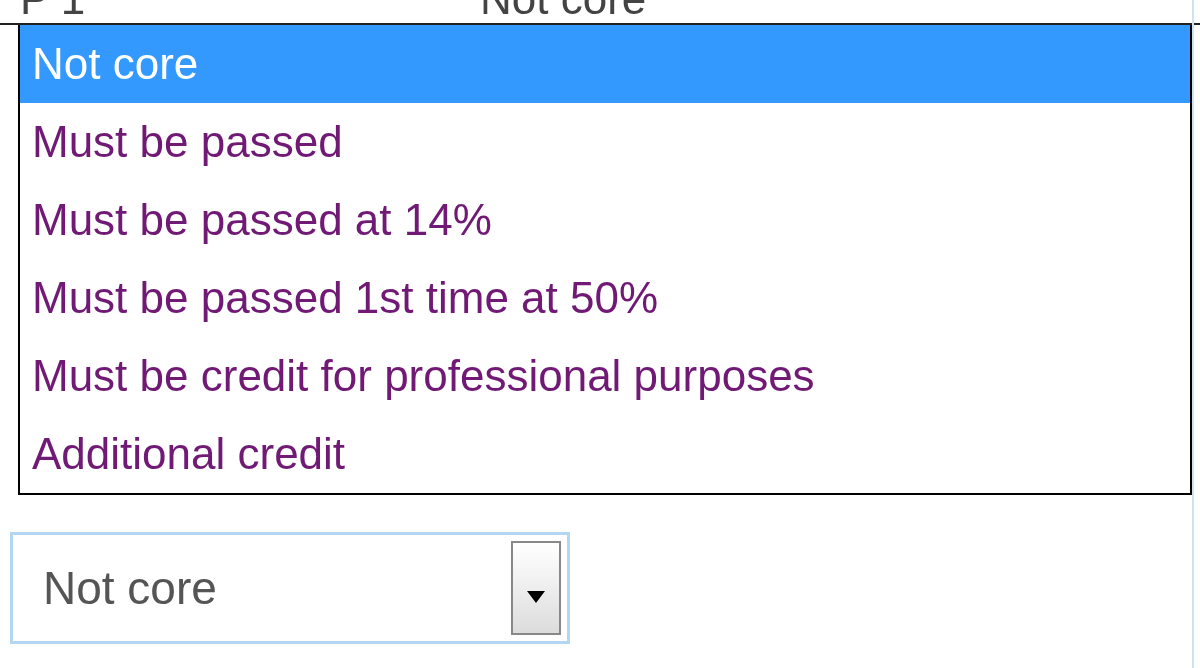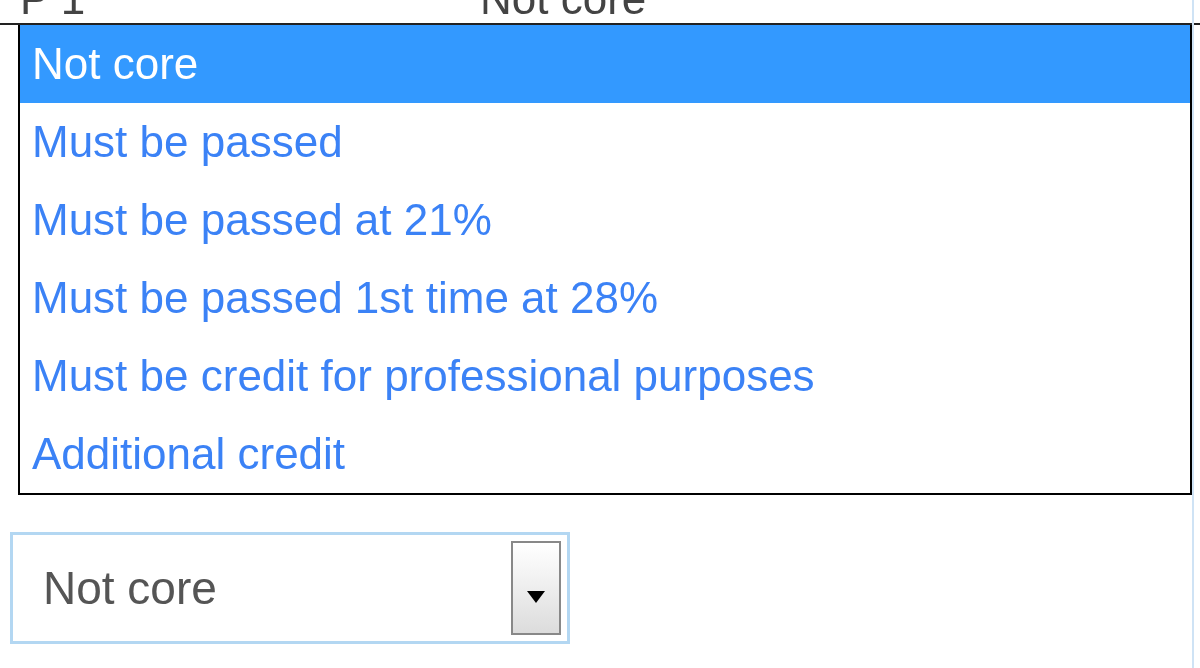"Must be passed" .dropdown-option { color: #3b82f6 -> #701a75 }
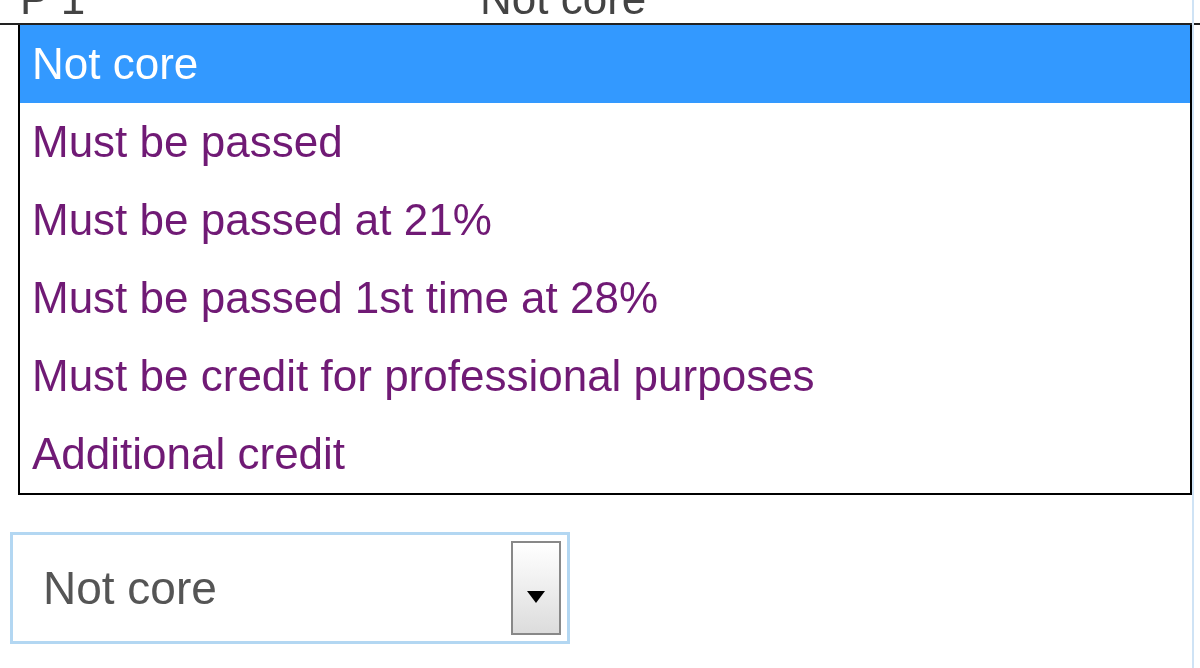"Must be passed at 21%" div.dropdown-option { text: 21% -> 14% }
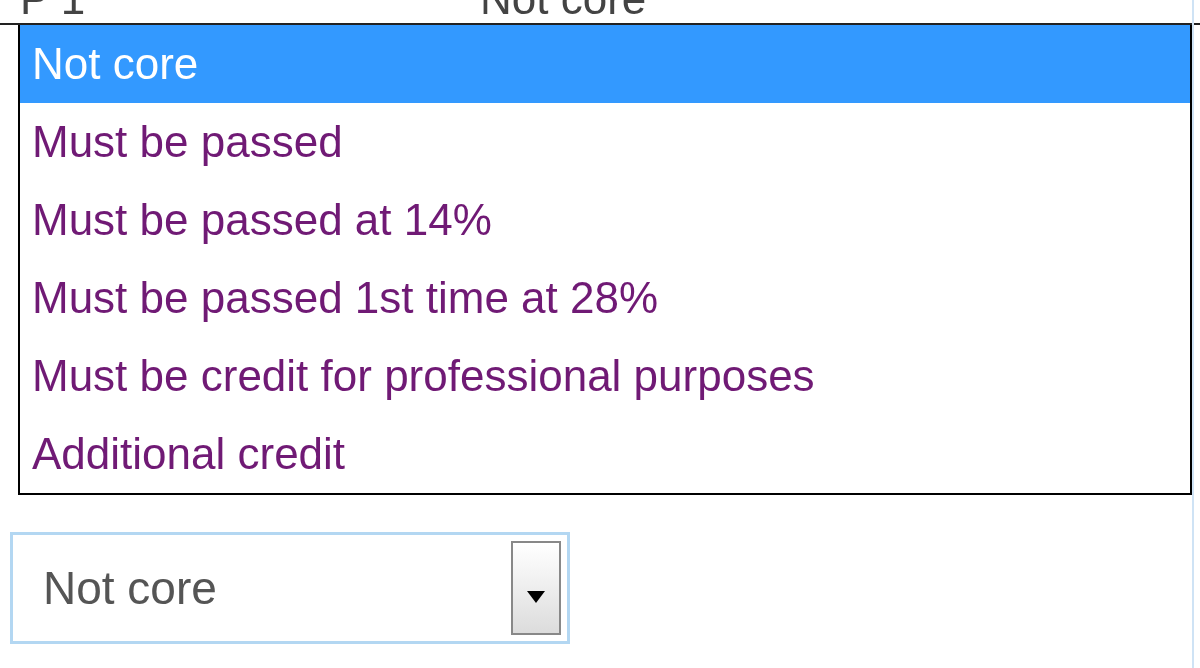"Must be passed 1st time" div.dropdown-option { text: 28% -> 50% }
